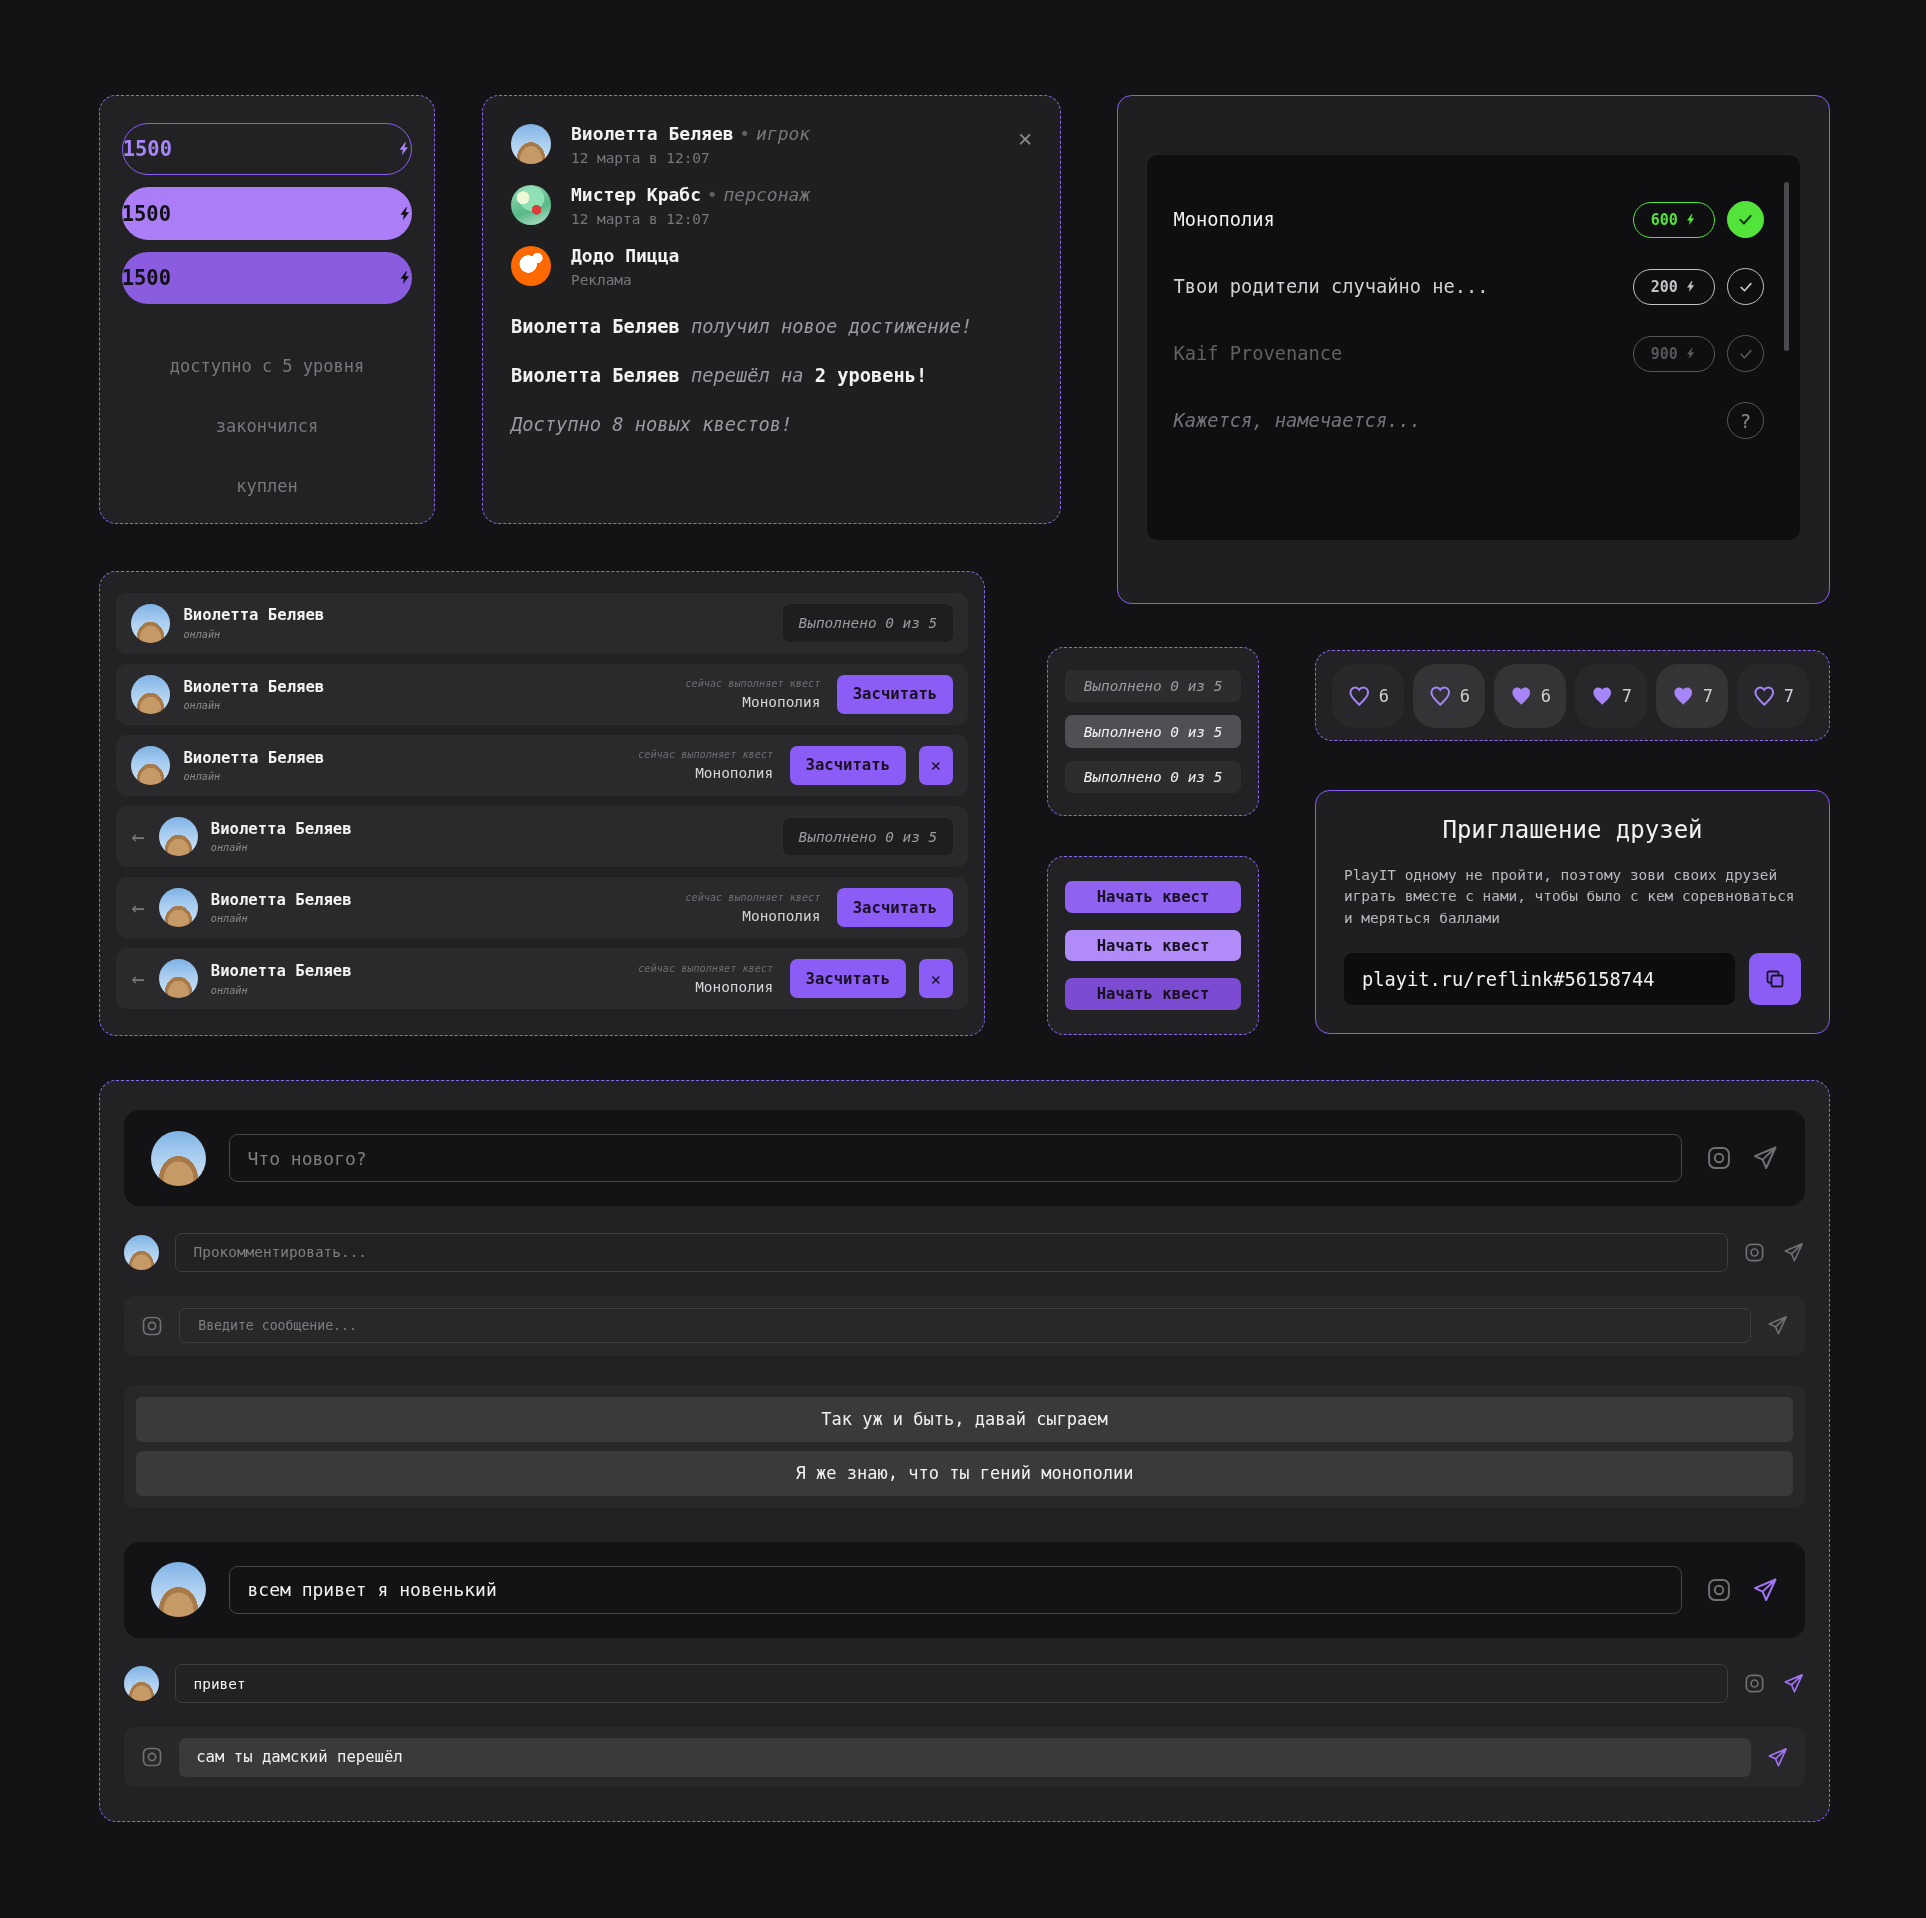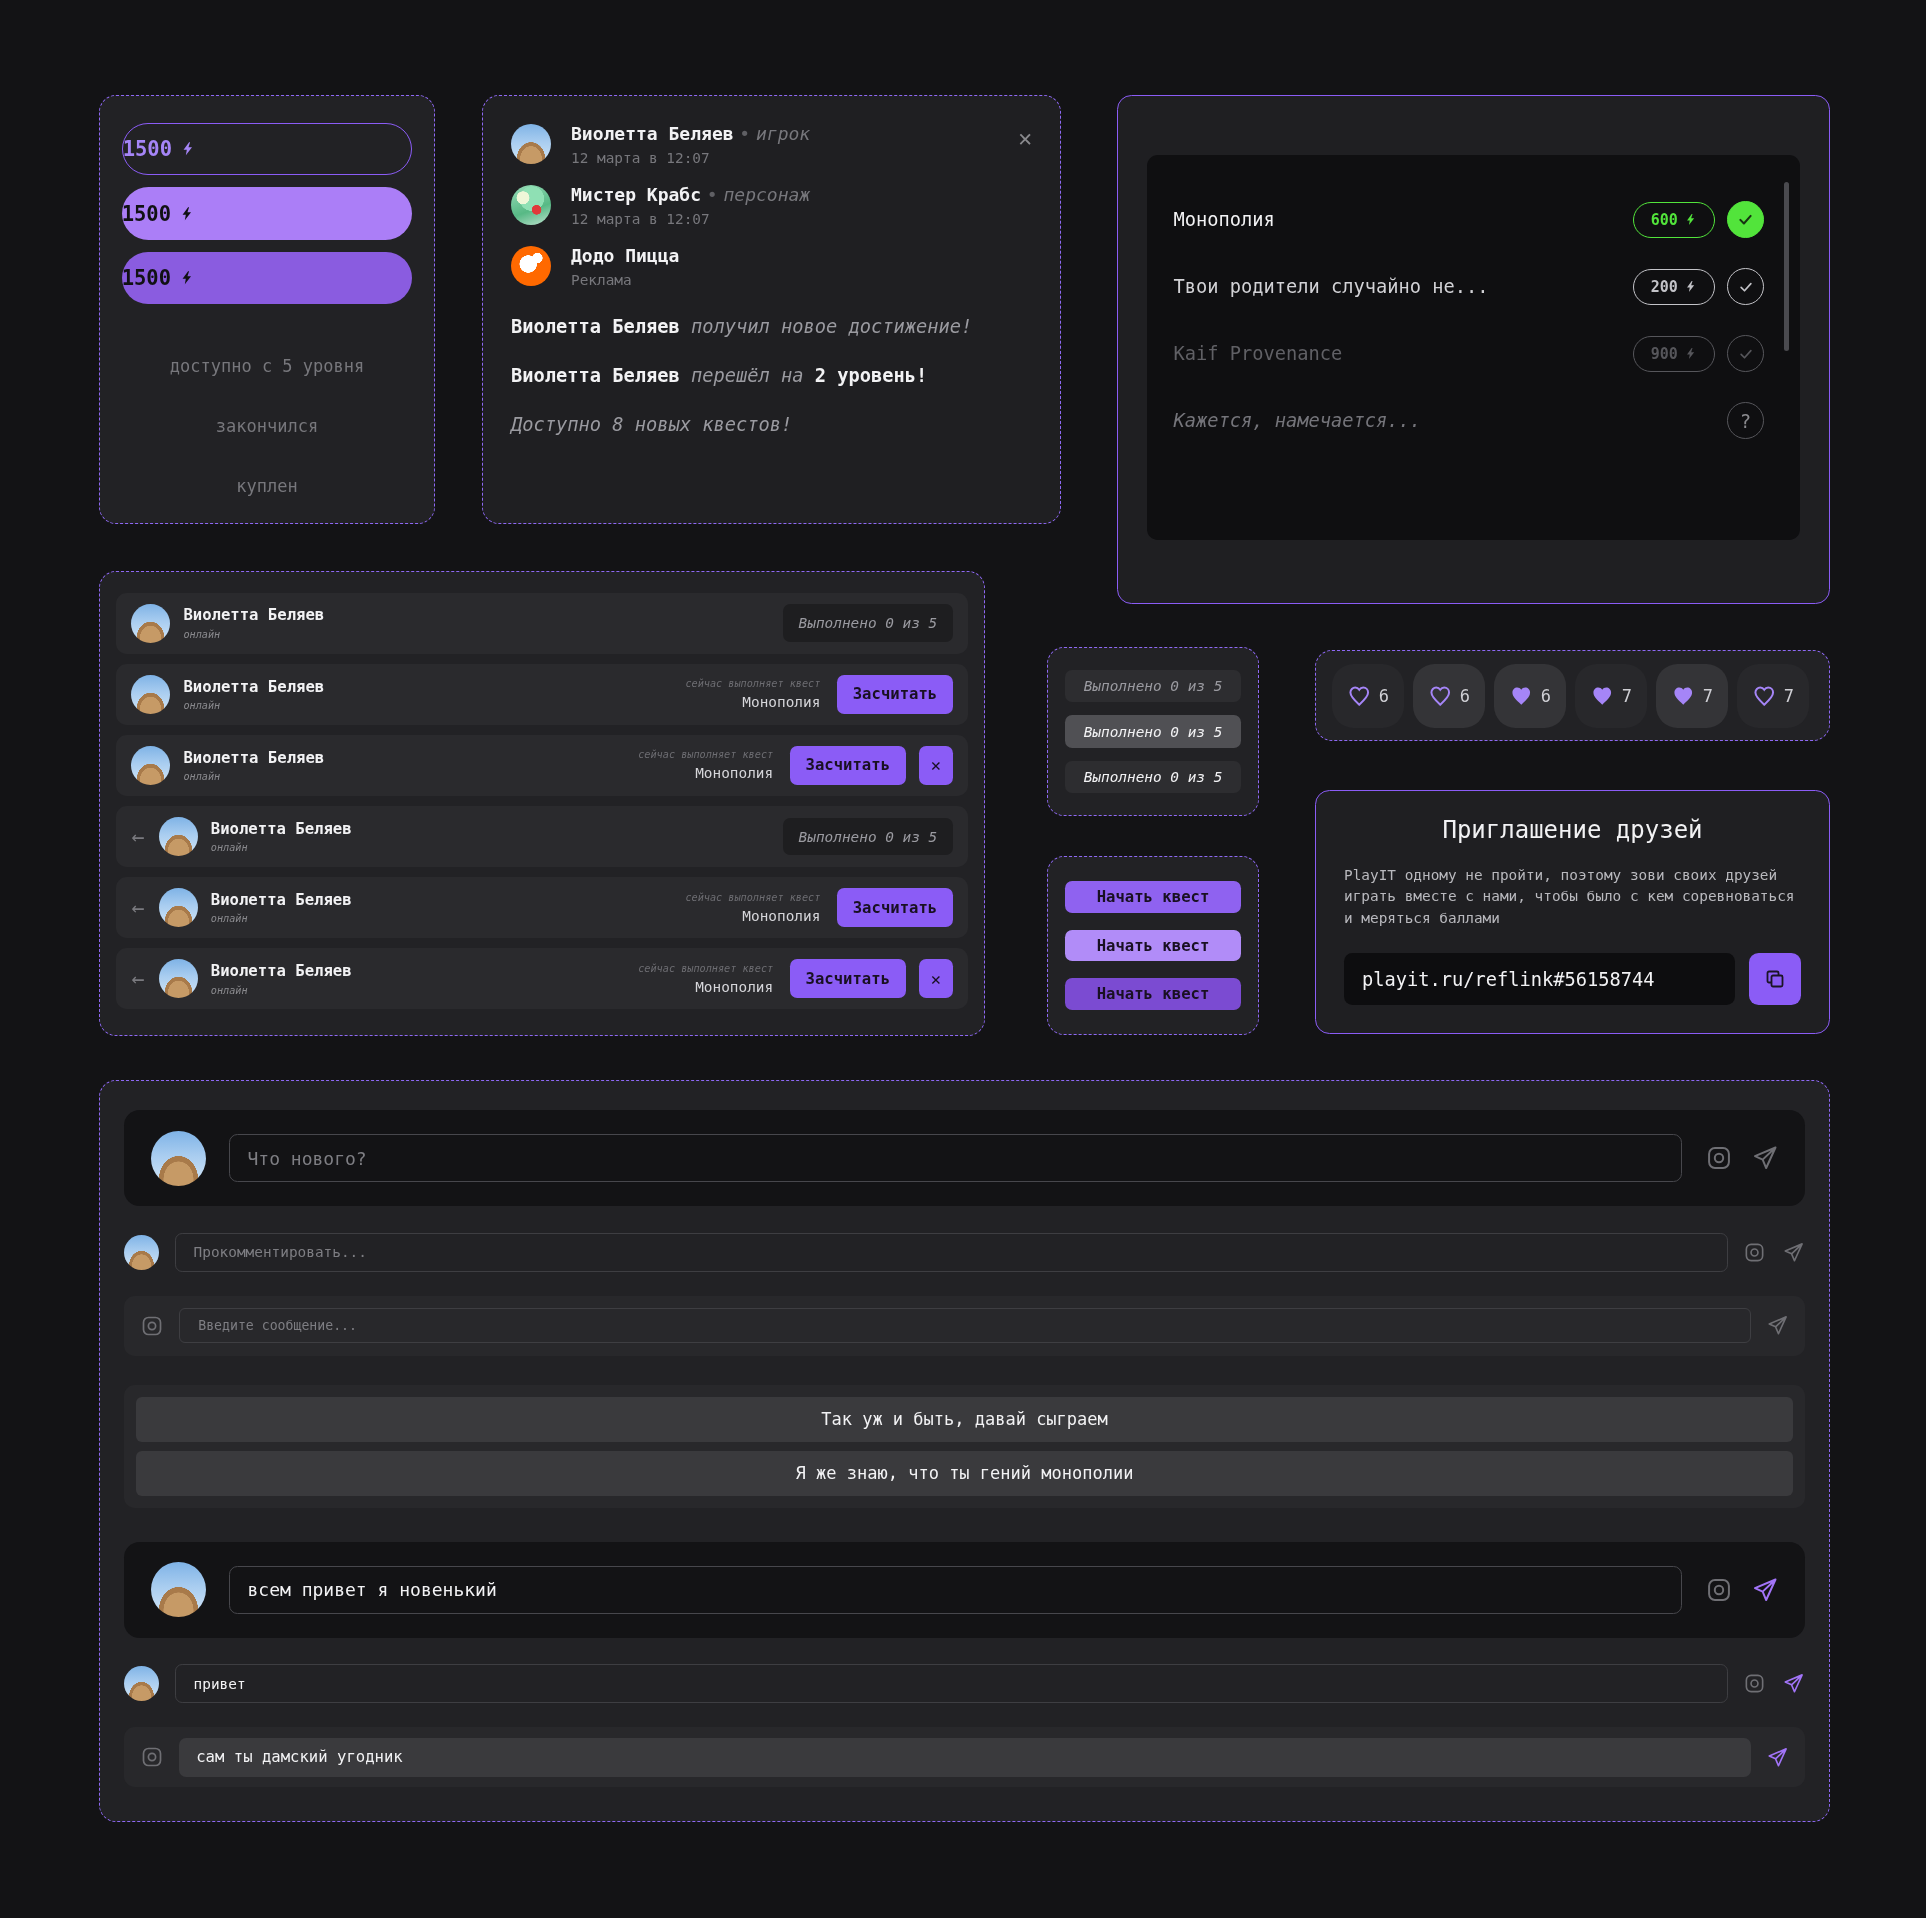"1500" .shop-btn { justify-content: flex-start -> space-between }
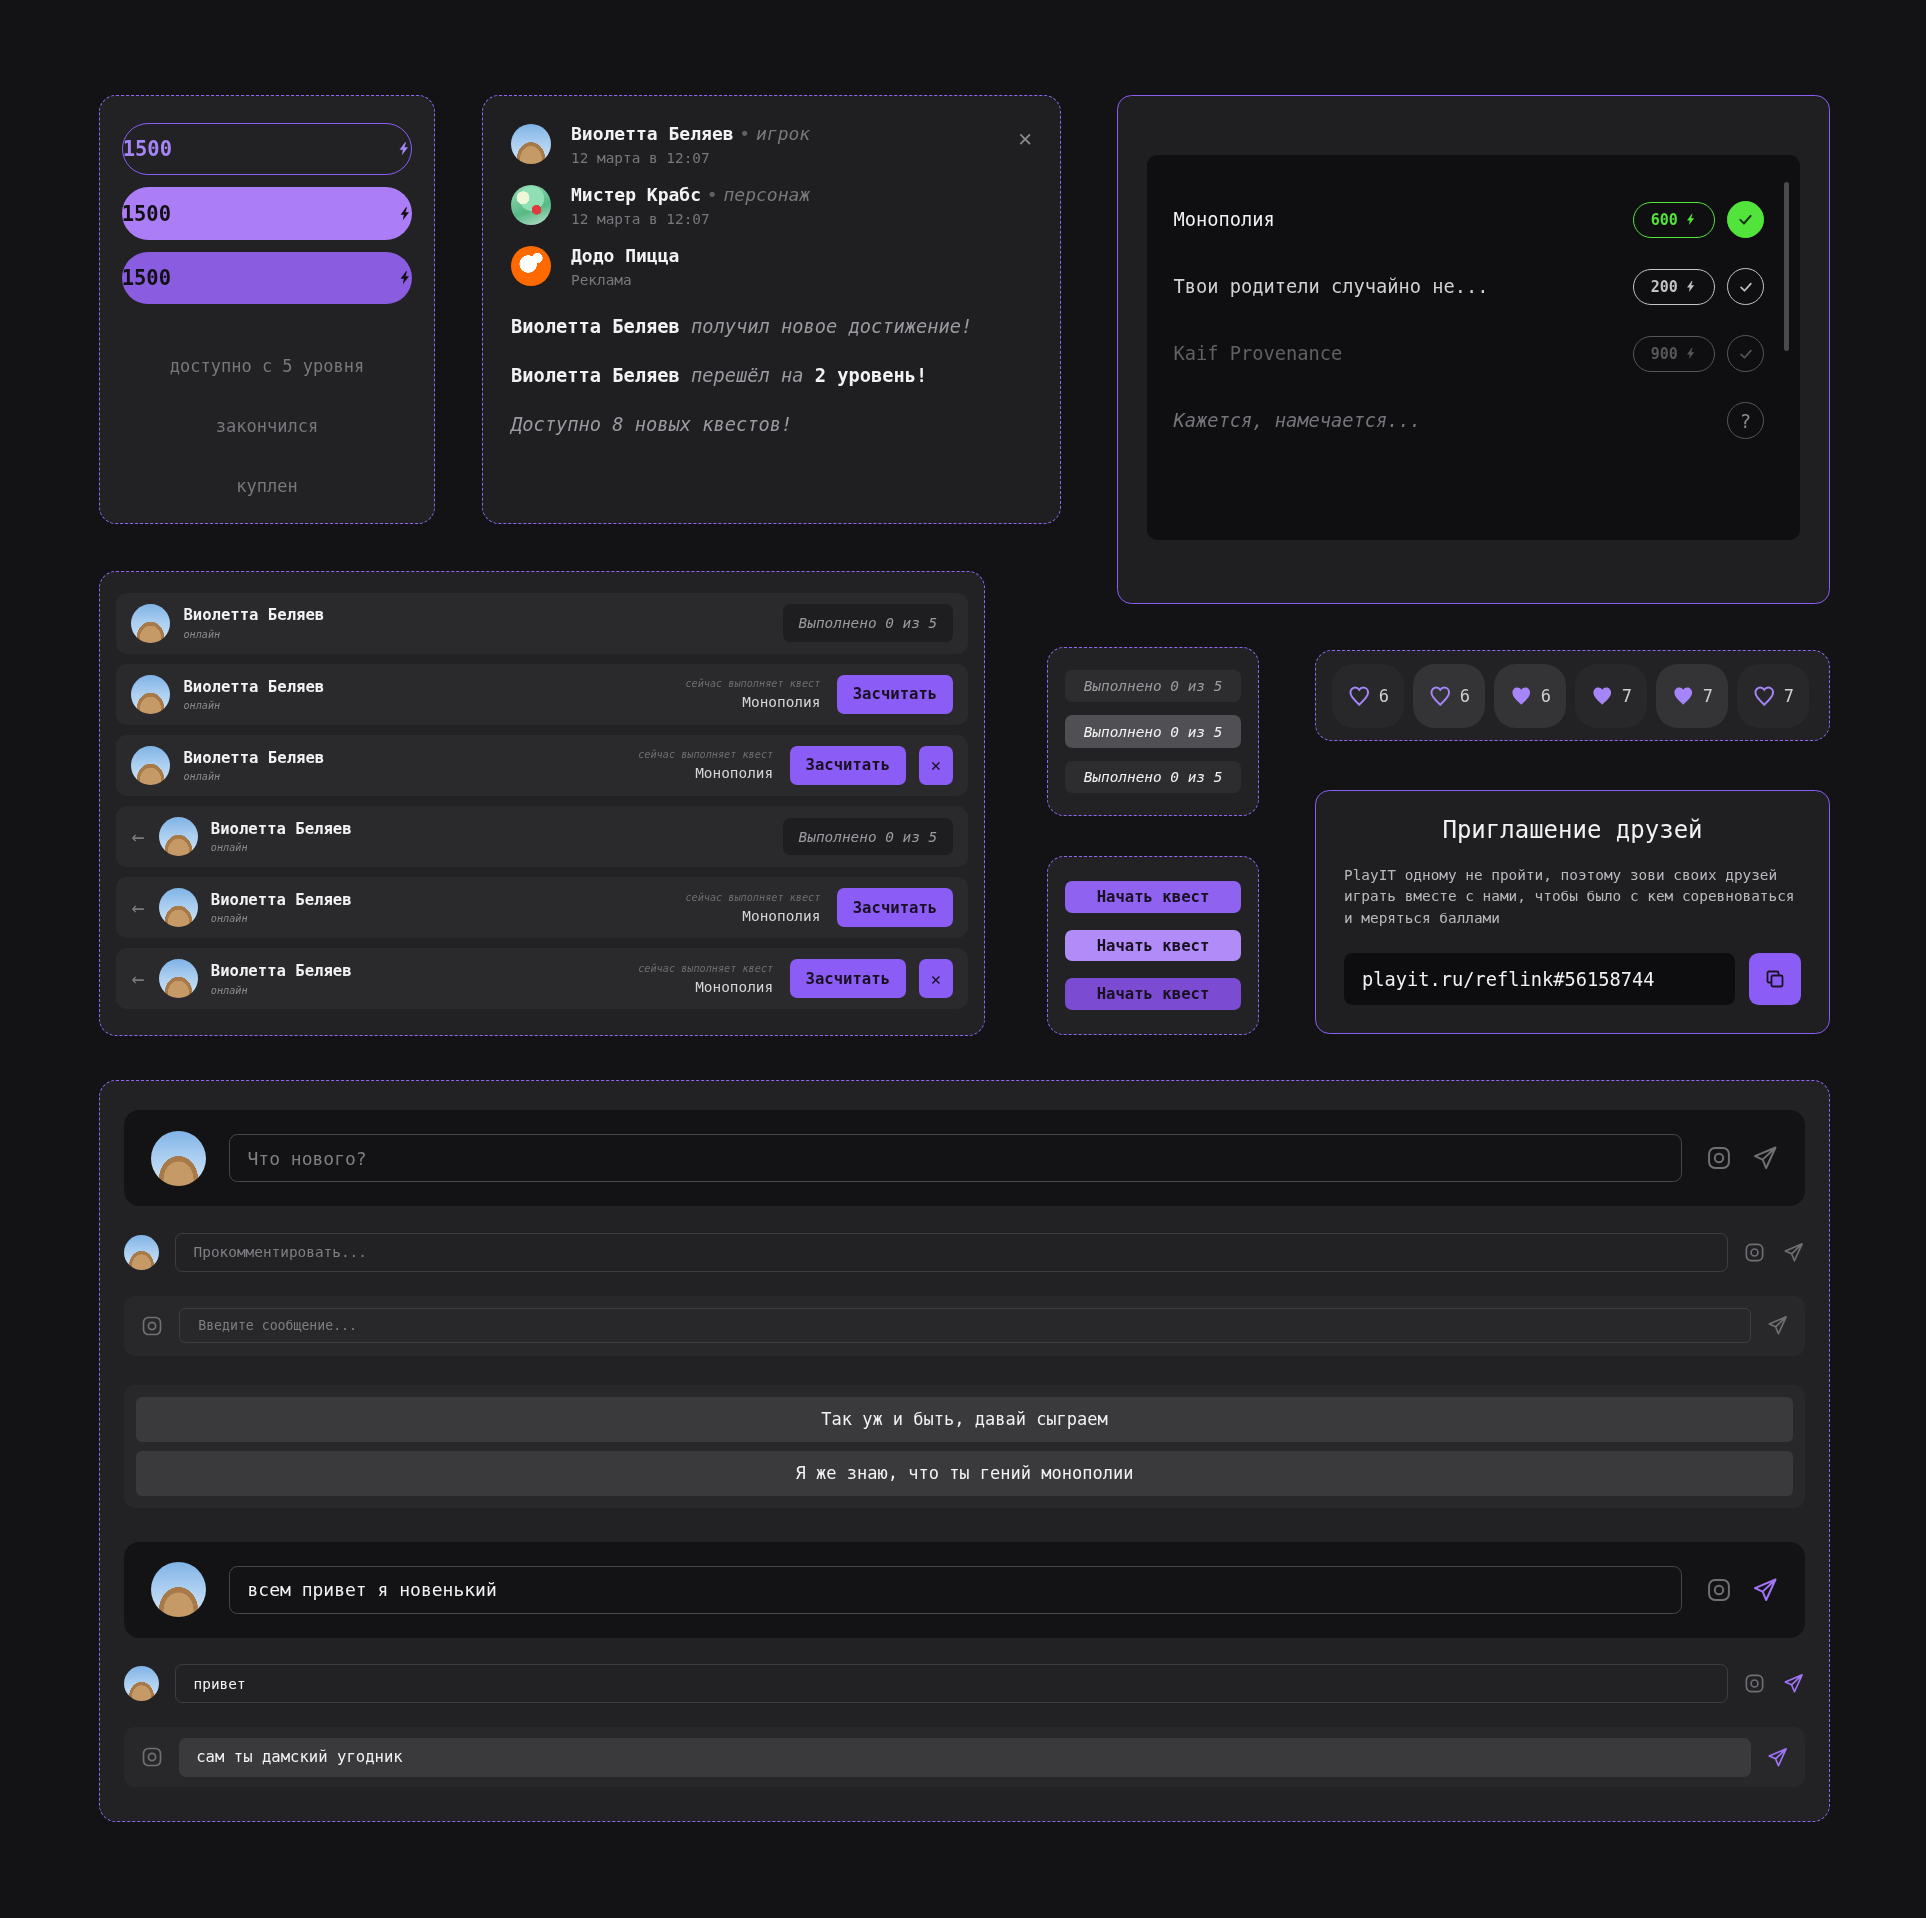"сам ты дамский угодник" span.val { text: угодник -> перешёл }
